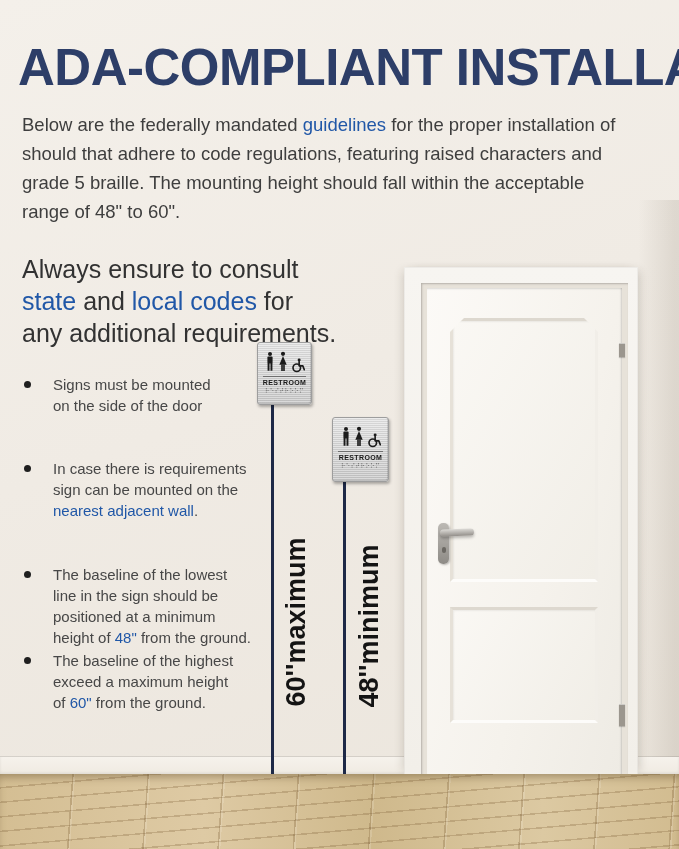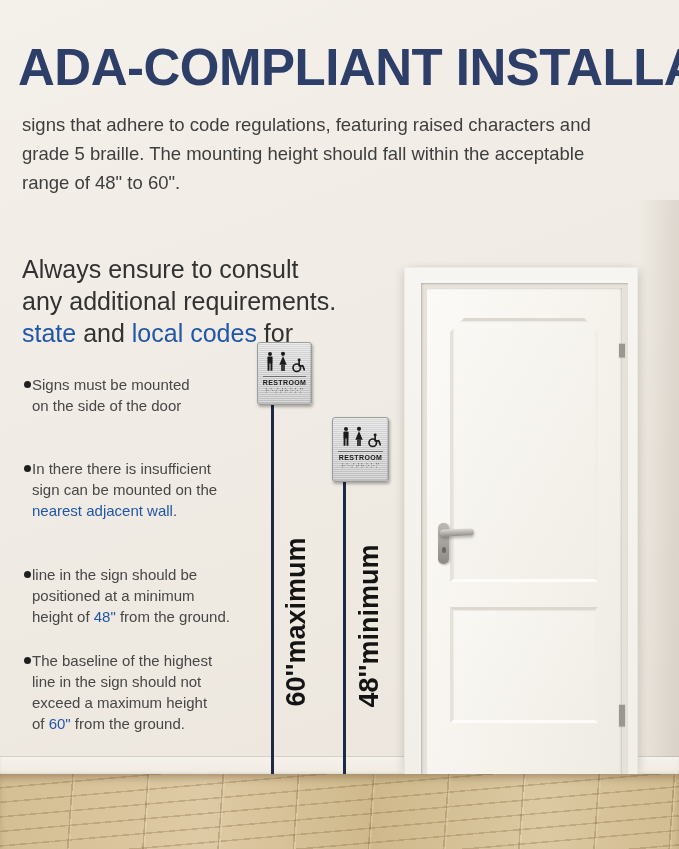"Below are the federally mandated" div { html: none -> <div><span>Below are the federally mandated </span><span>guidelines</span><span> for the proper installation of</span></div> }
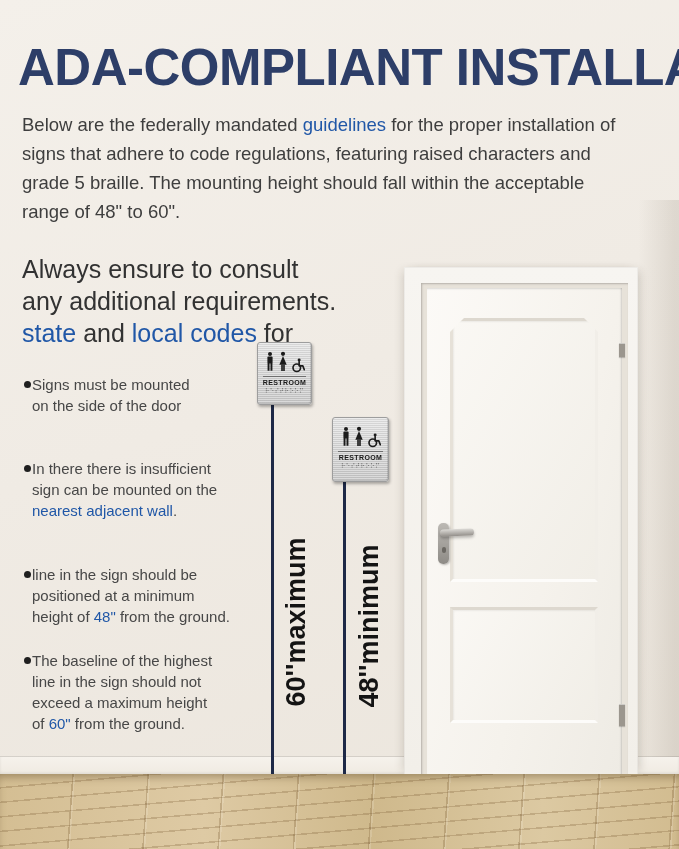"signs that adhere to code" span { text: signs -> should }
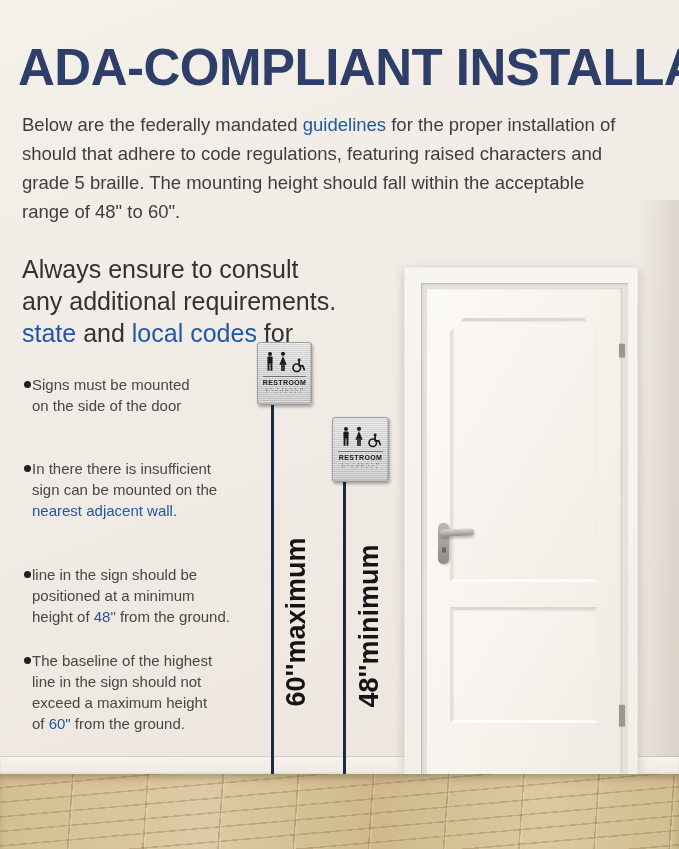"any additional requirements." div { order: before "state and local codes for" -> after "state and local codes for" }
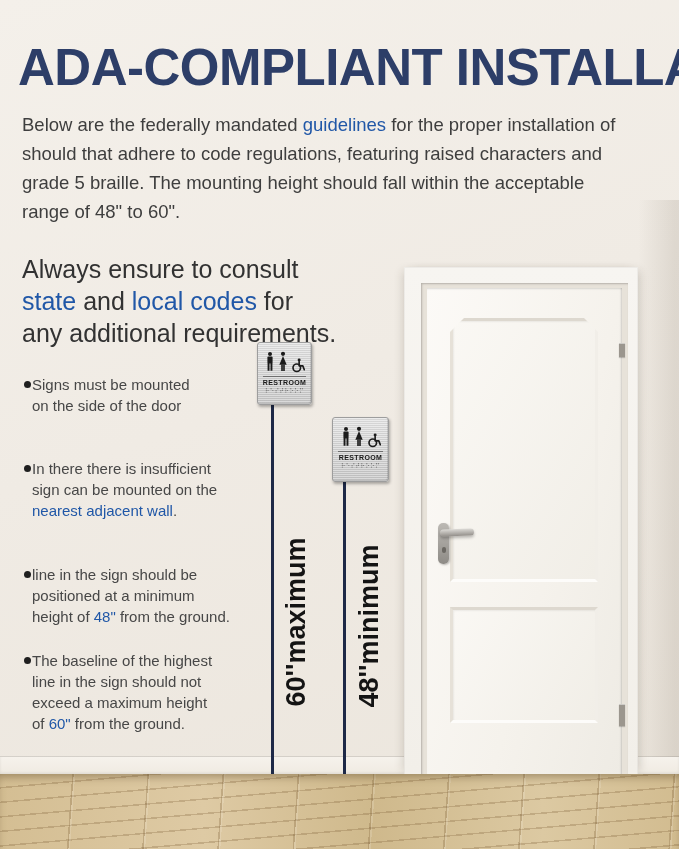"Signs must be mounted" .btext { margin-left: 8px -> 29px }
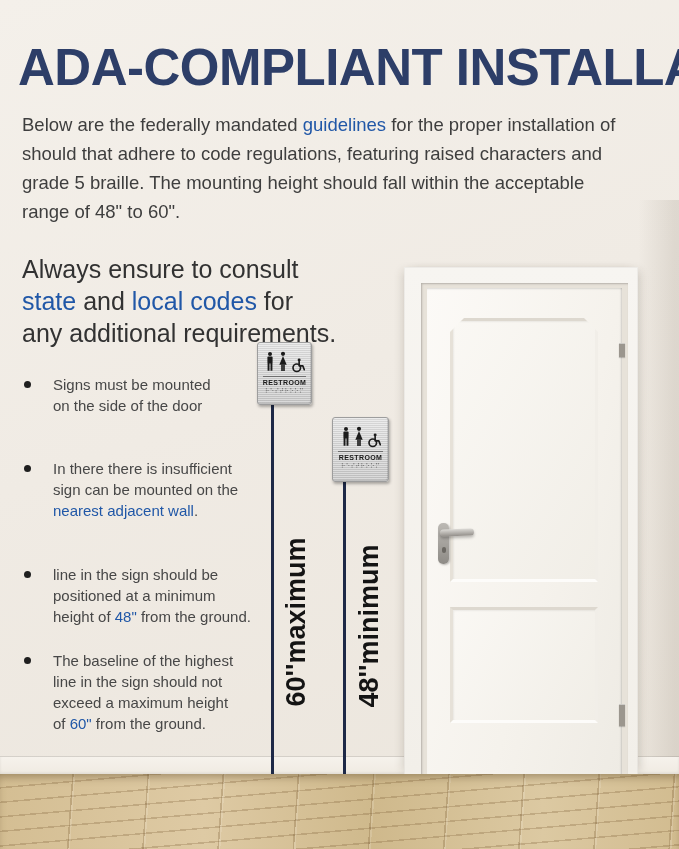"In there there is insufficient" span { text: there there is insufficient -> case there is requirements }
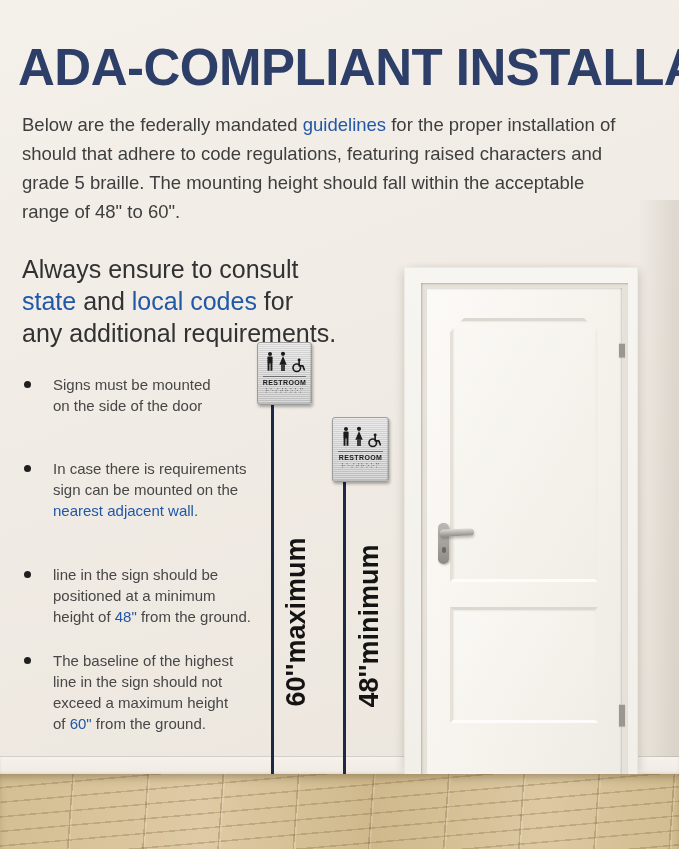"The baseline of the lowest" span { html: none -> <span><span>The baseline of the lowest</span></span> }
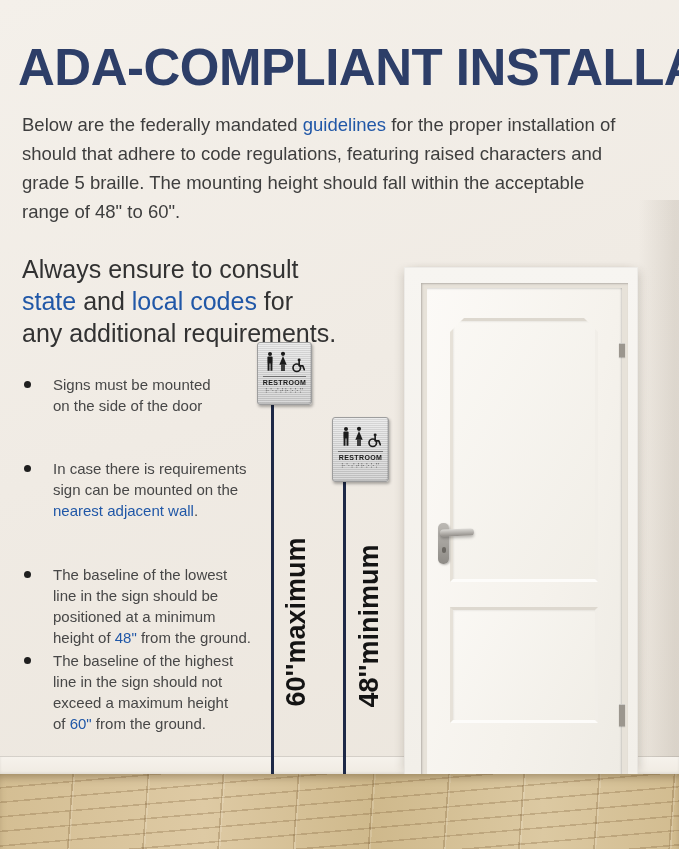"line in the sign should not" span { html: <span><span>line in the sign should not</span></span> -> none }
